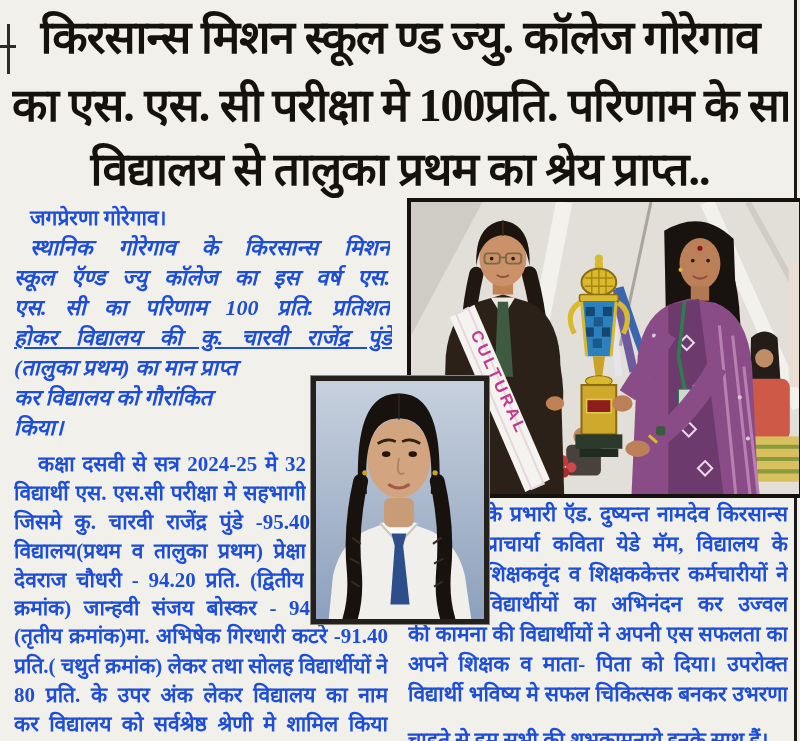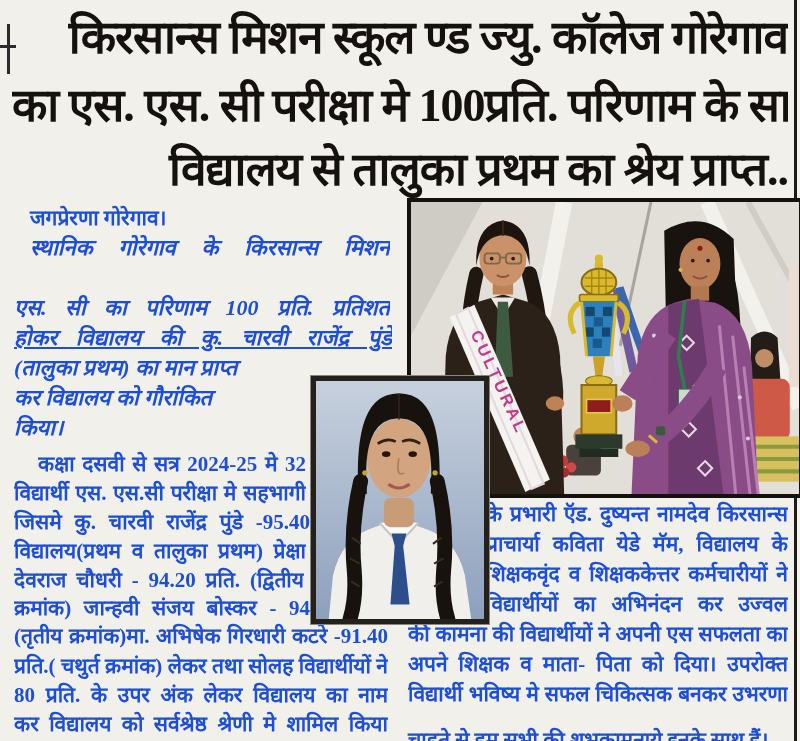"किरसान्स मिशन स्कूल ण्ड ज्यु." .hl { text-align: right -> none }
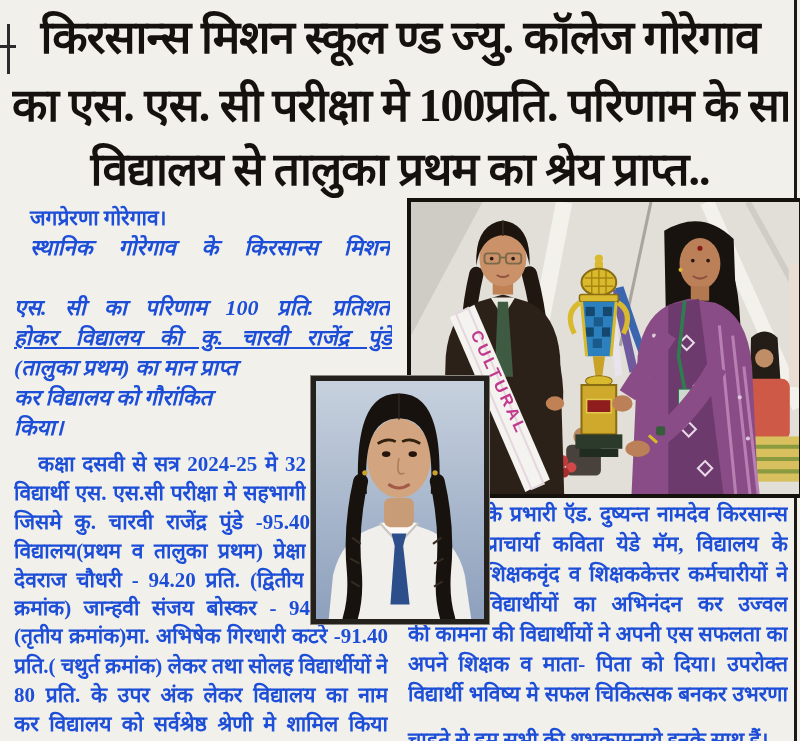"स्कूल ऍण्ड ज्यु कॉलेज का" div.ln { html: none -> <div>स्कूल ऍण्ड ज्यु कॉलेज का इस वर्ष एस.</div> }
